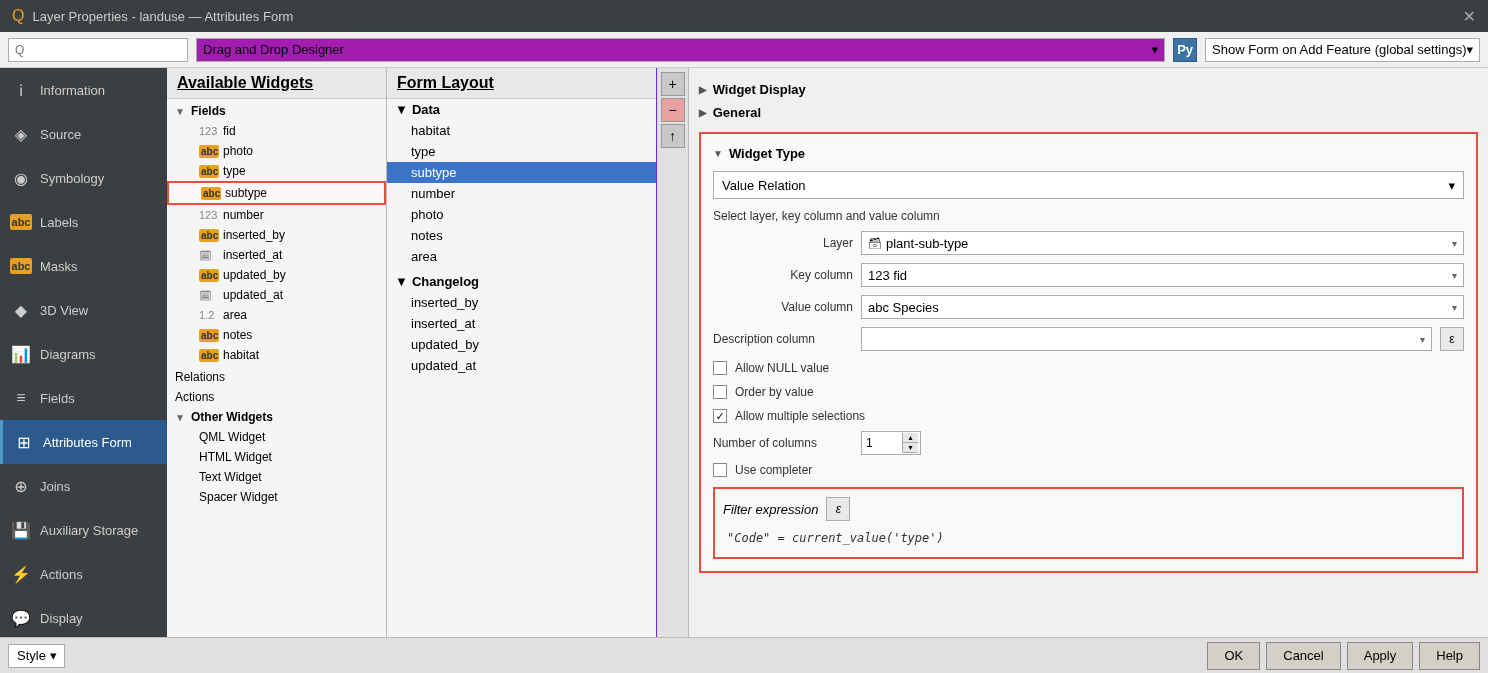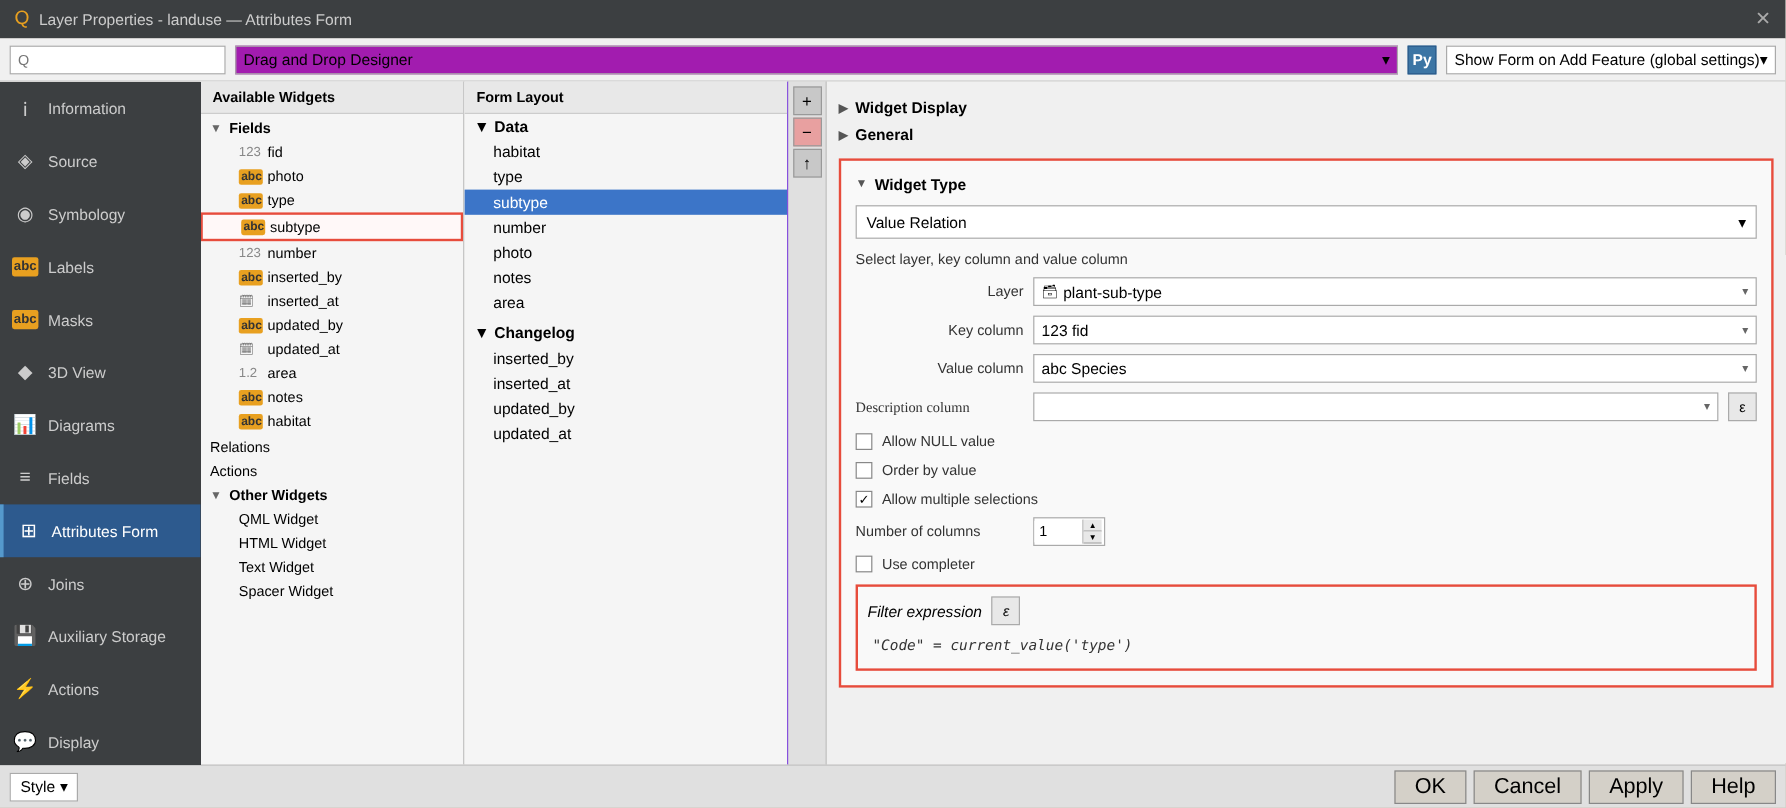"Available Widgets" .panel-header { font-size: 12px -> 16px; text-decoration: none -> underline }
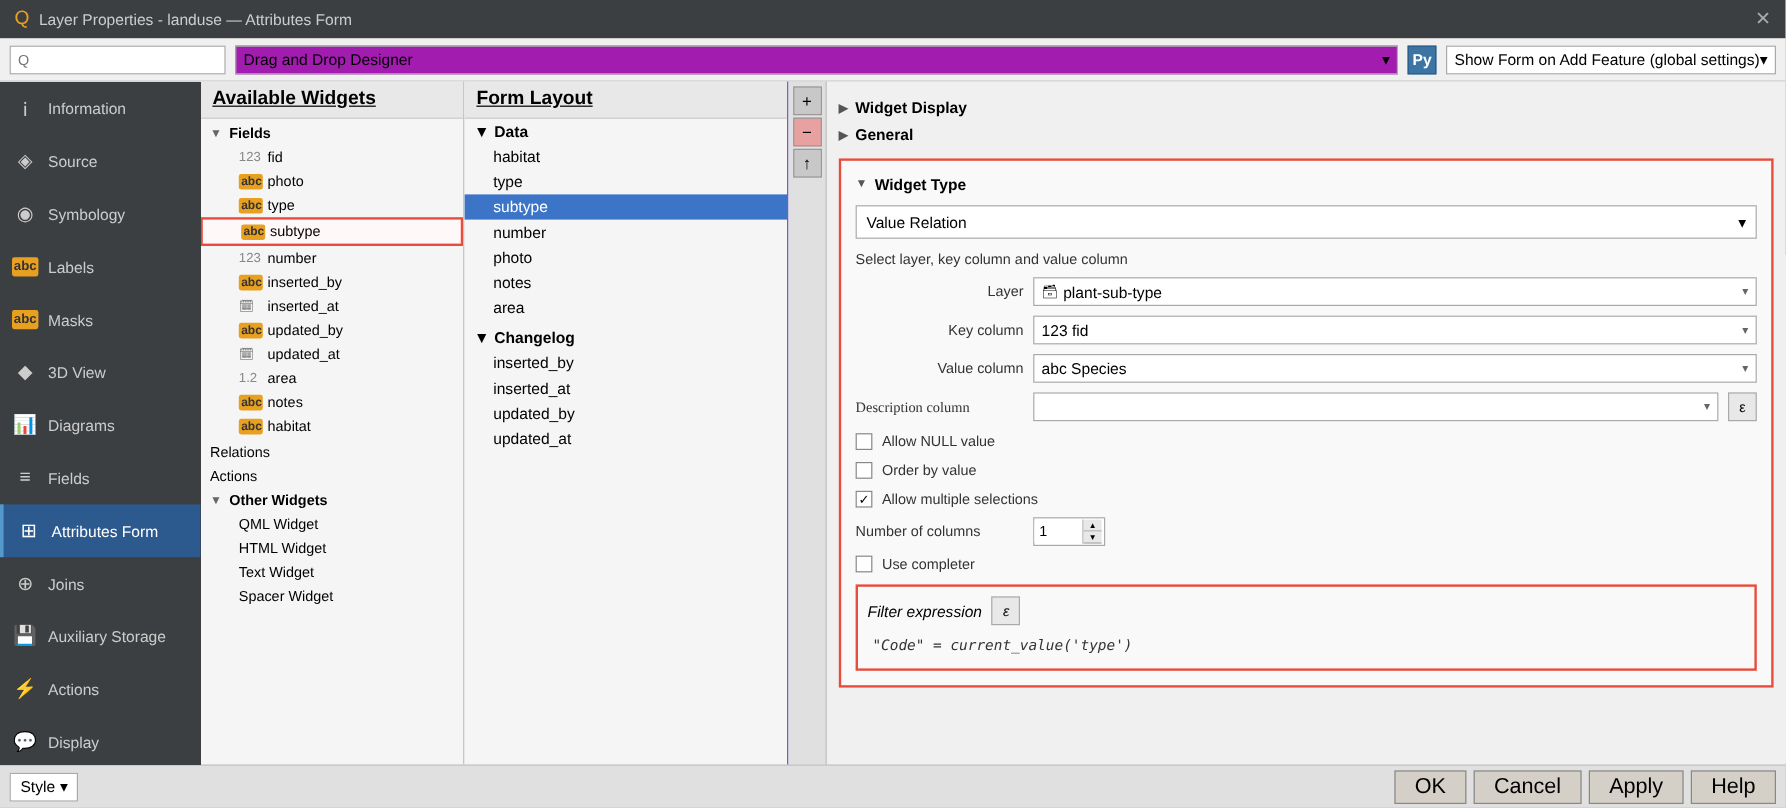"Description column" .desc-label { font-family: Liberation Serif, serif -> none }
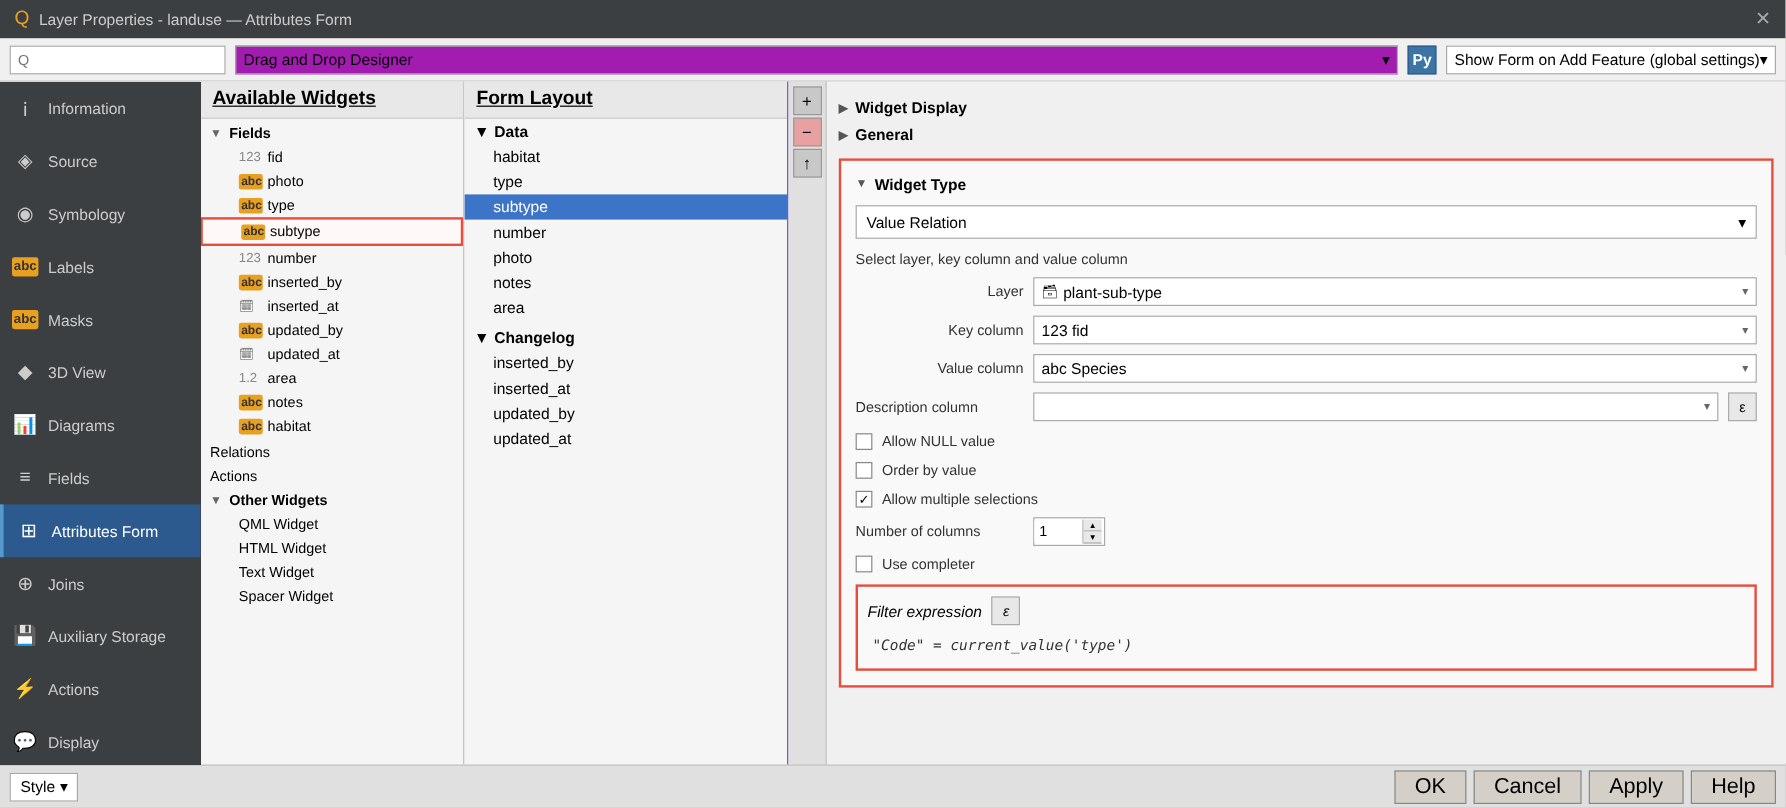"OK" .dialog-btn { font-size: 18px -> 13px }
